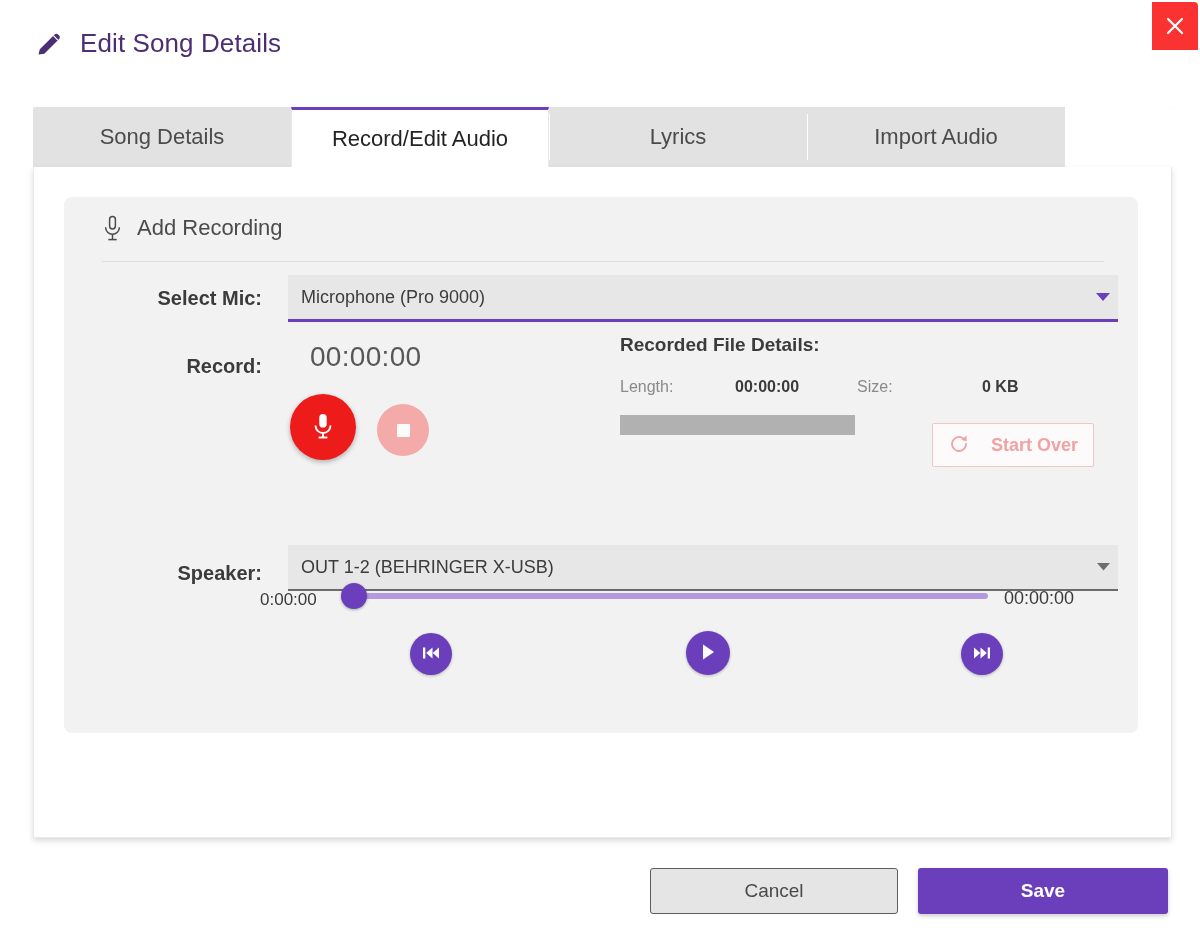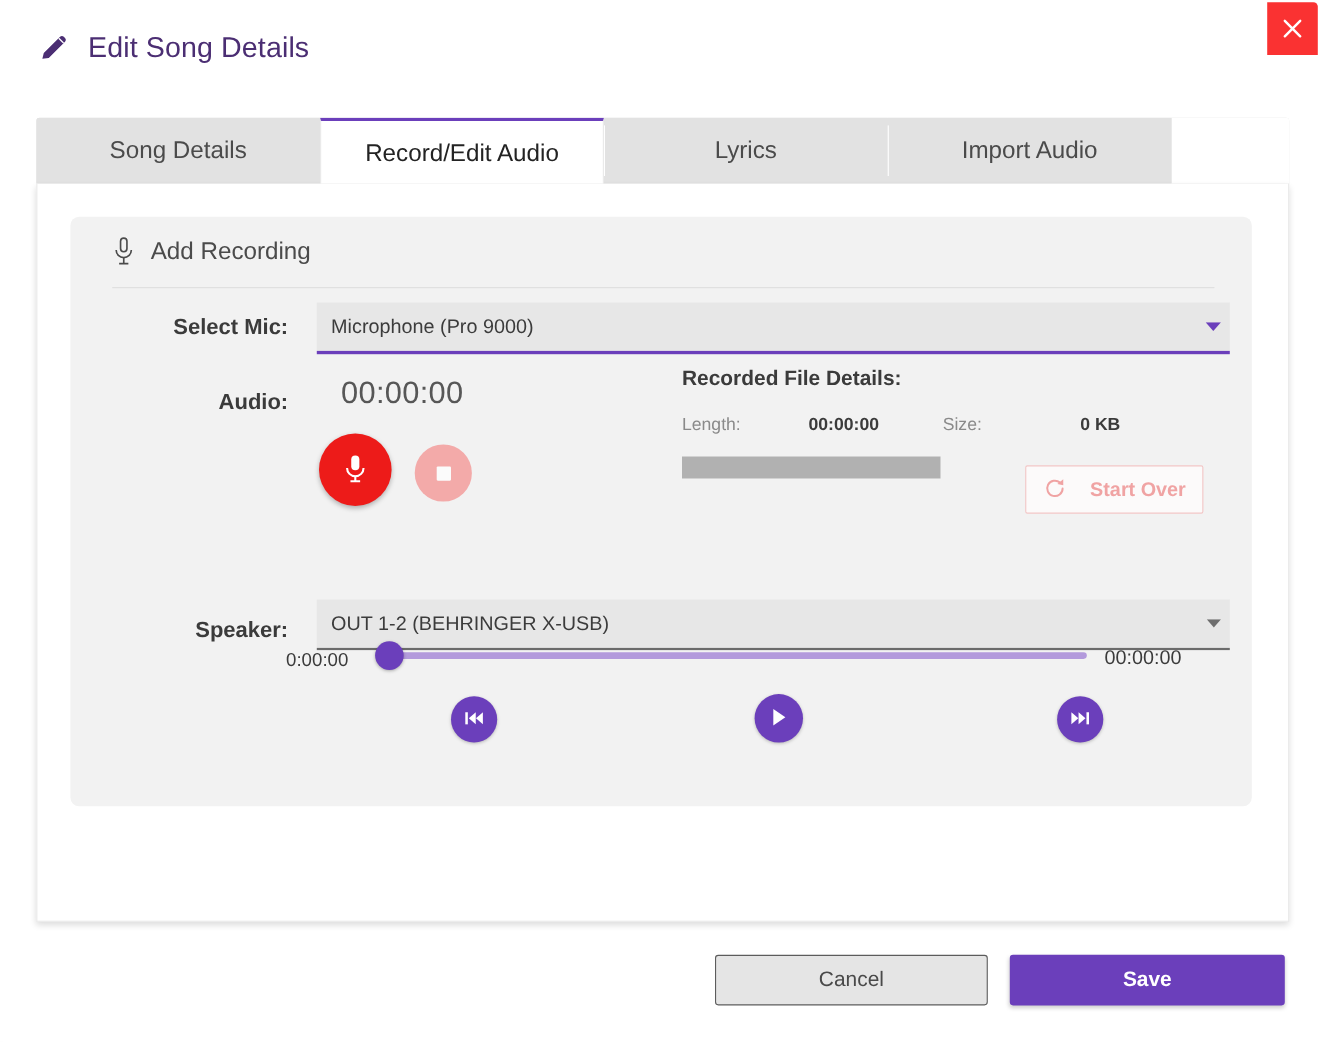"Edit Song Details" .dlg-header { align-items: flex-start -> center }
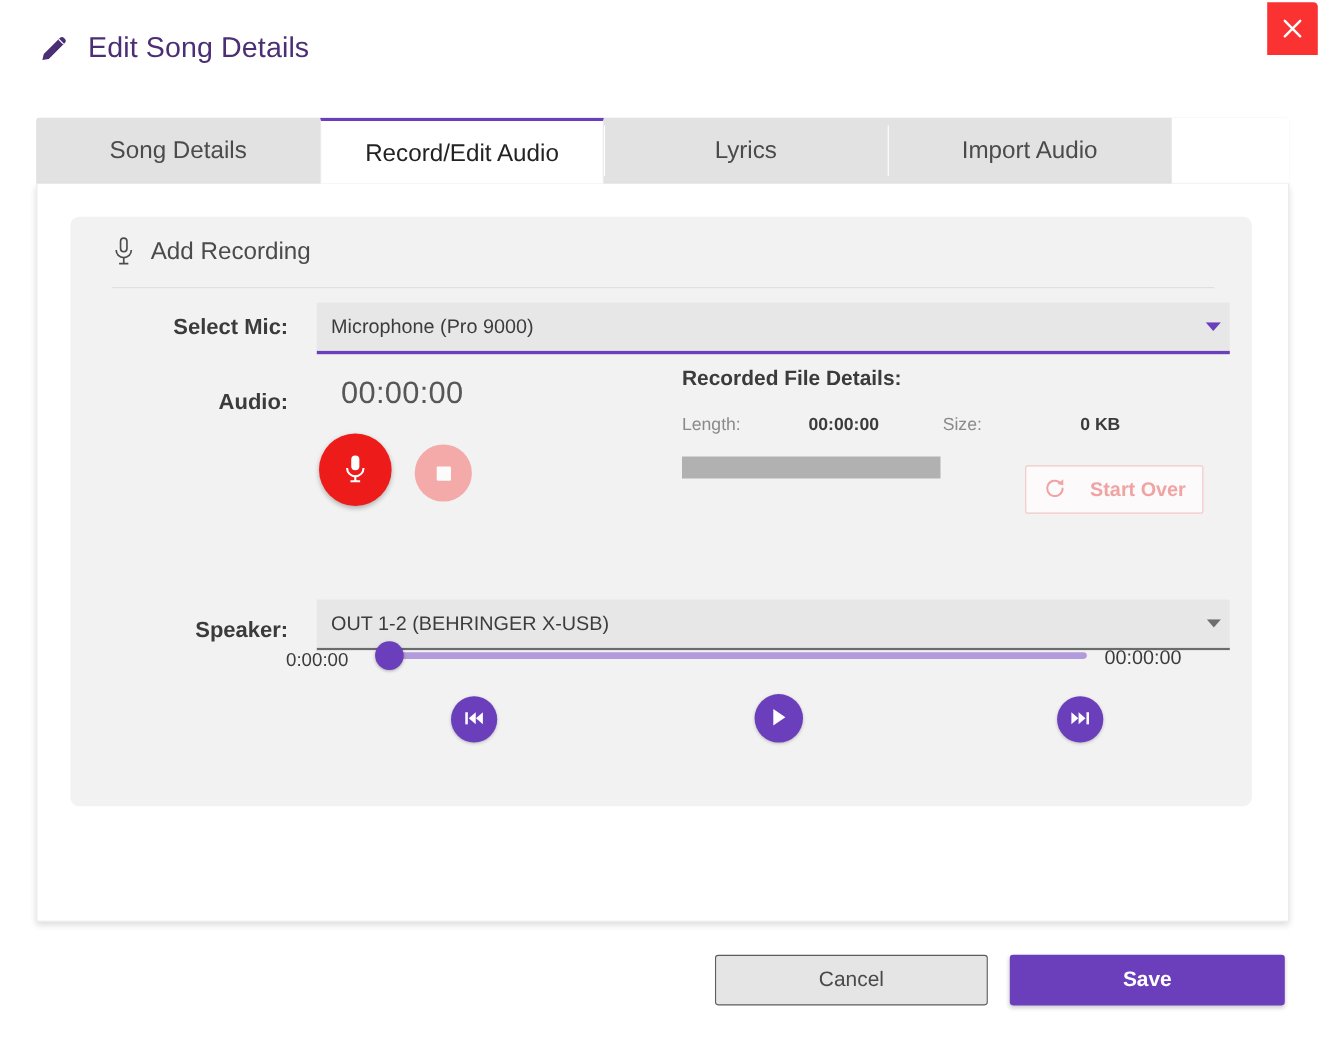"Audio:" div.row-label { text: Audio -> Record }
